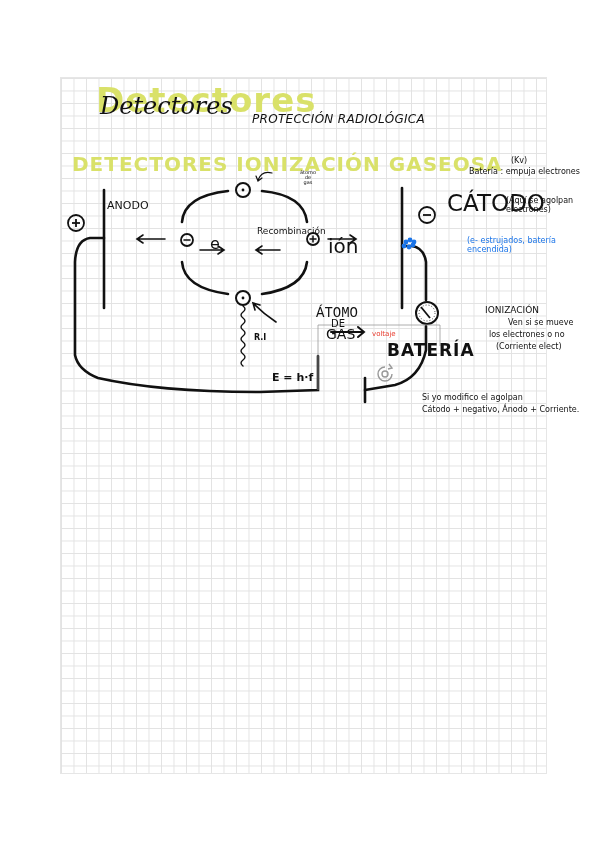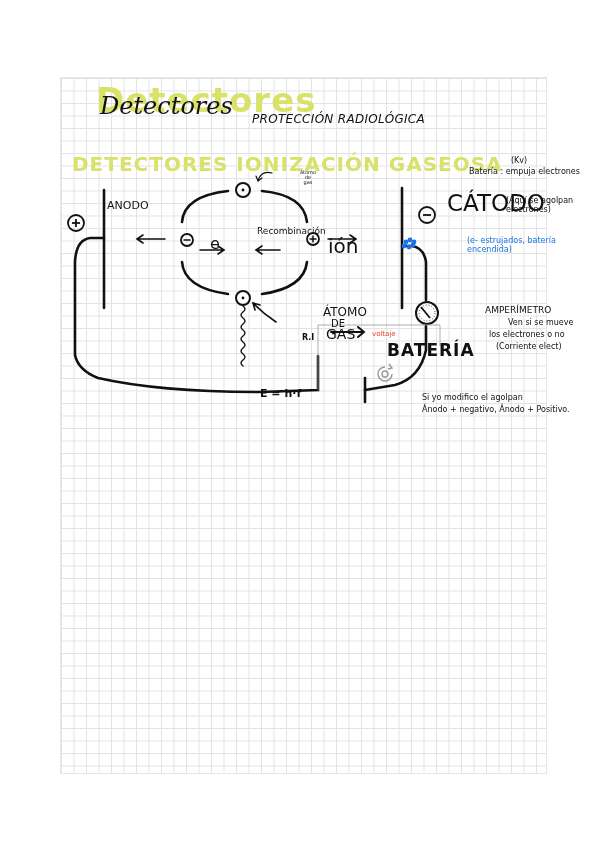"ÁTOMO" div.abs { font-family: none -> Liberation Mono, monospace; font-size: 12px -> 14px; left: 279px -> 272px }
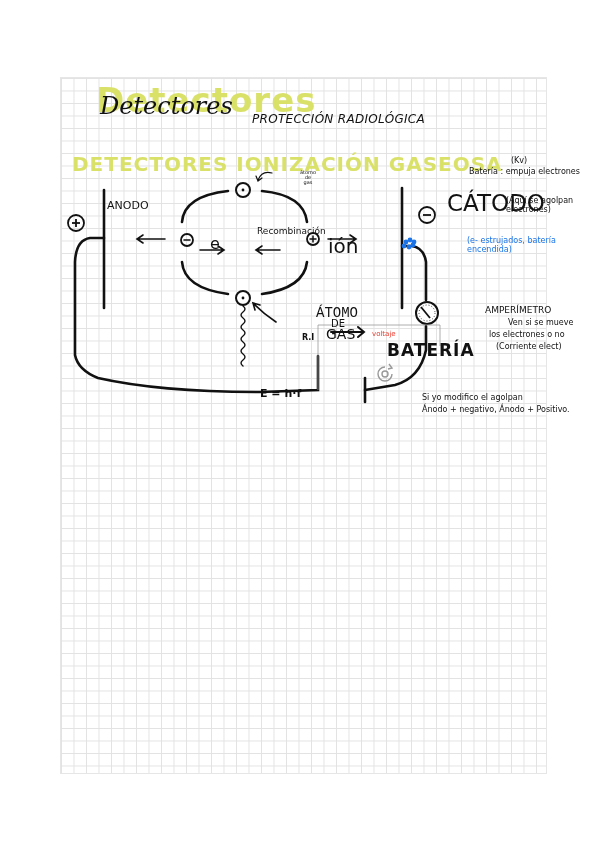"AMPERÍMETRO" div.abs { text: AMPERÍMETRO -> IONIZACIÓN }
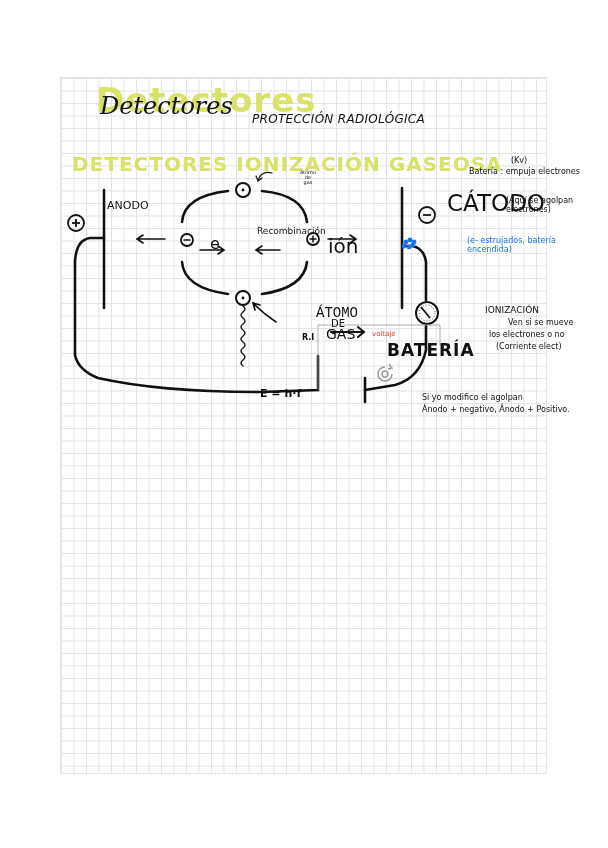"R.I" div.abs { margin-left: 48px -> none }
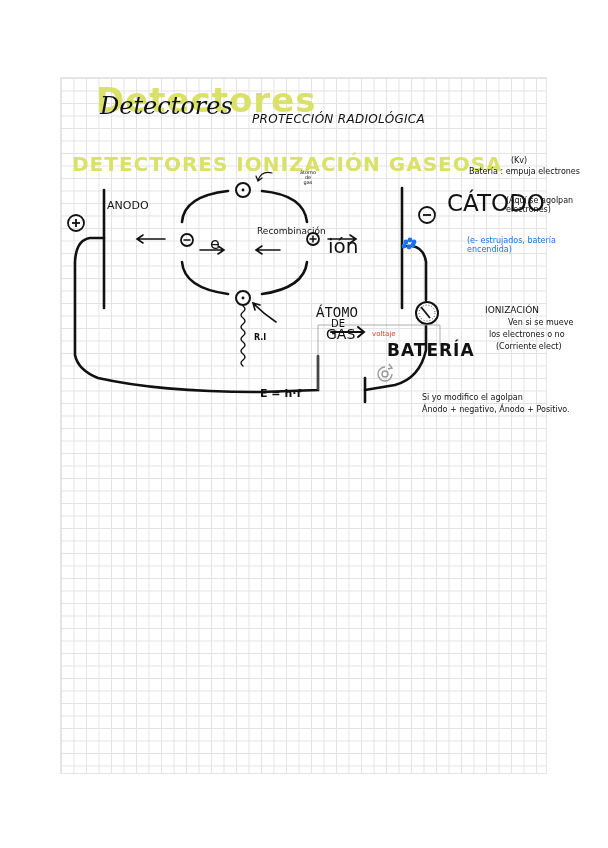"E = h·f" div.abs { left: 216px -> 228px; margin-top: 16px -> none }
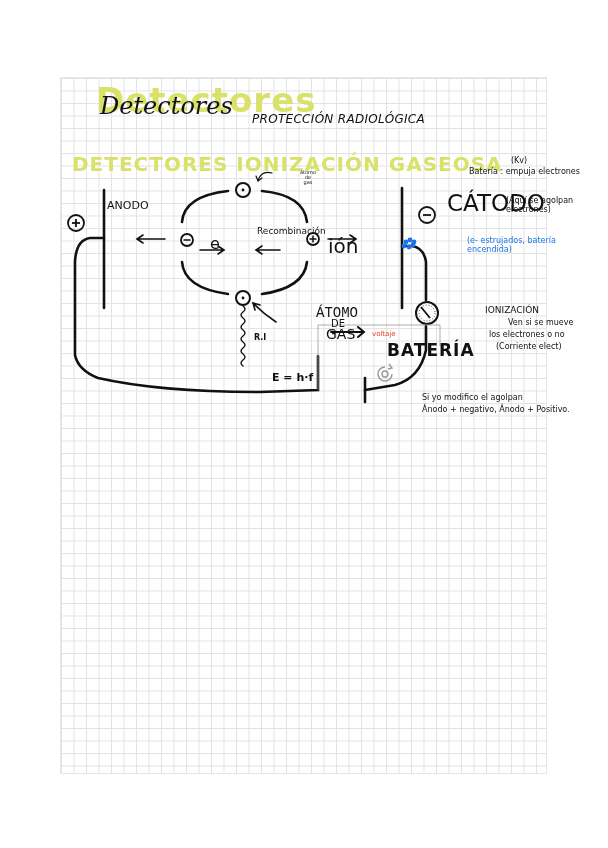"Ánodo + negativo, Ánodo +" div.abs { text: Ánodo + negativo, Ánodo + Positivo -> Cátodo + negativo, Ánodo + Corriente }
